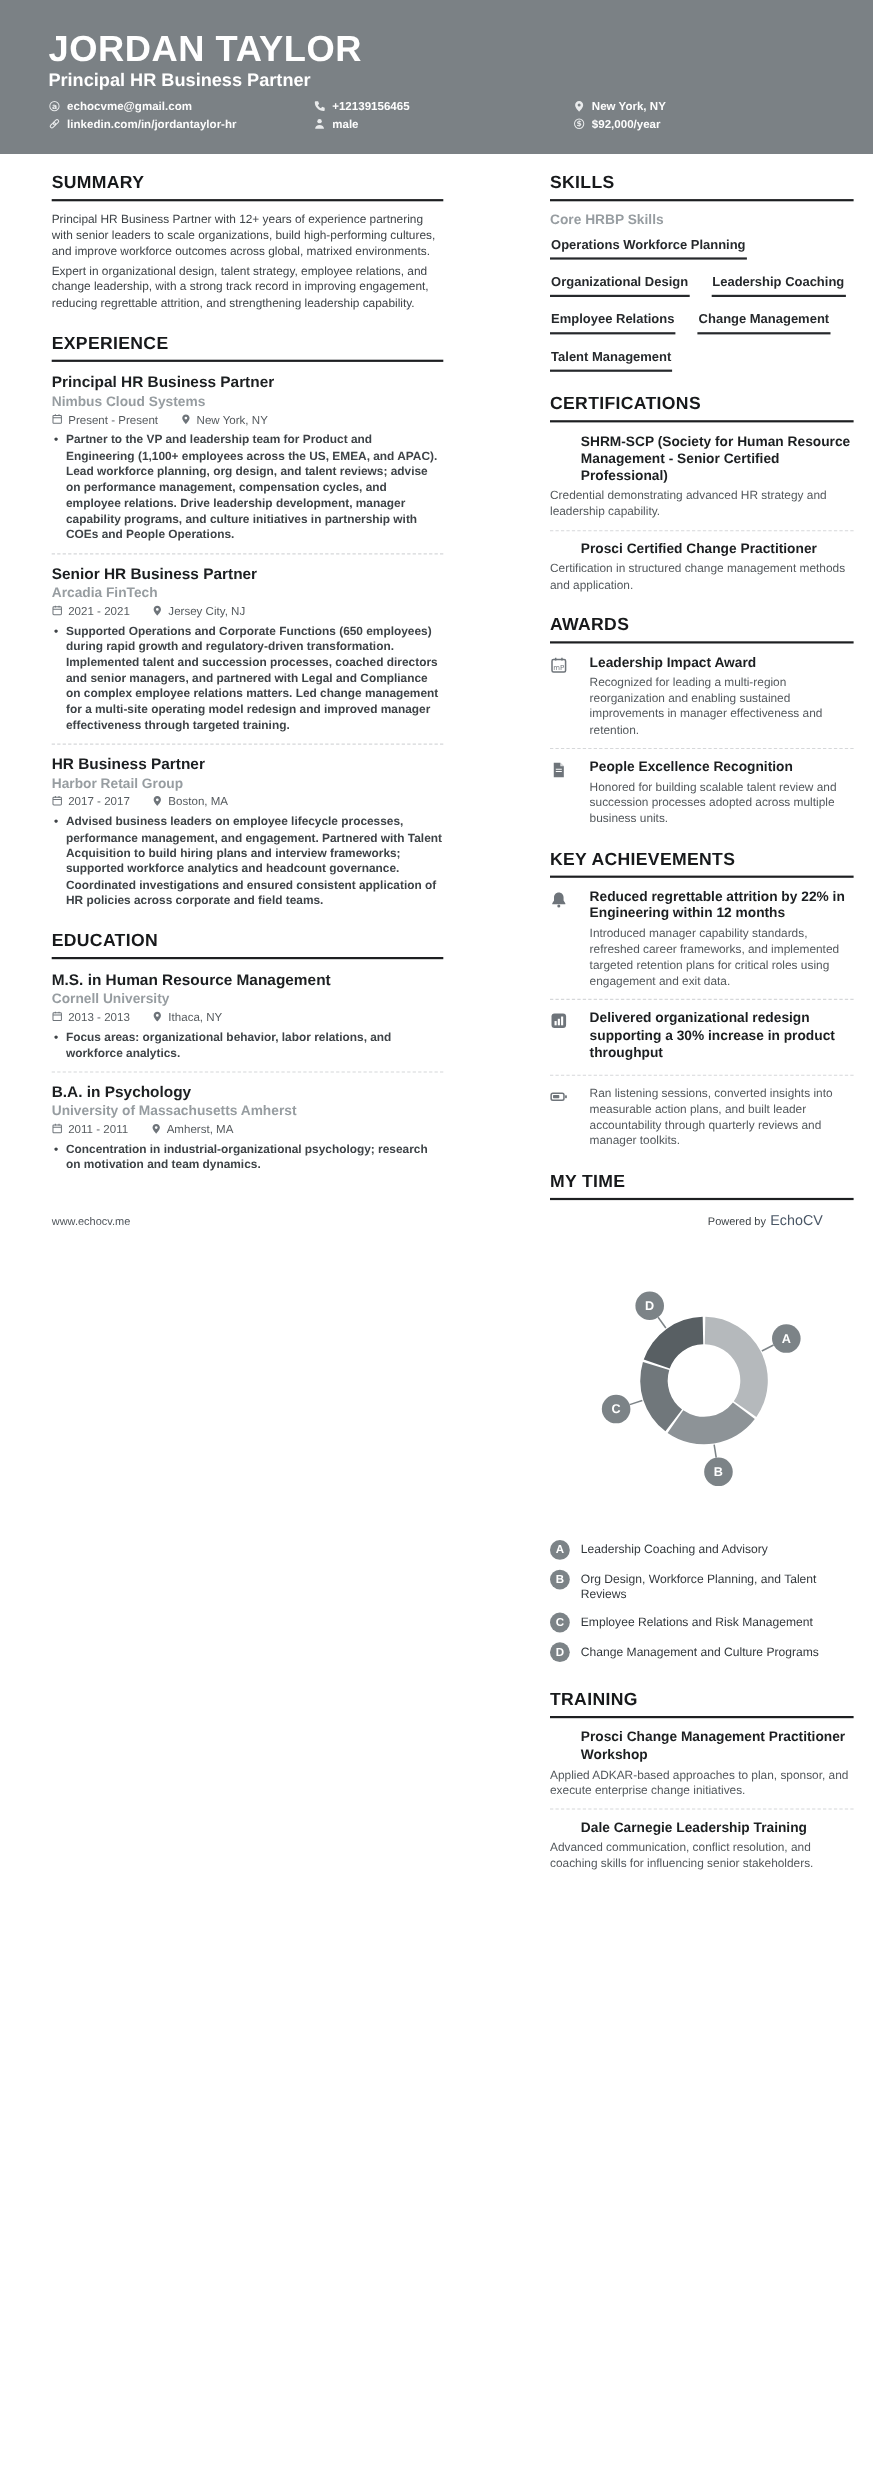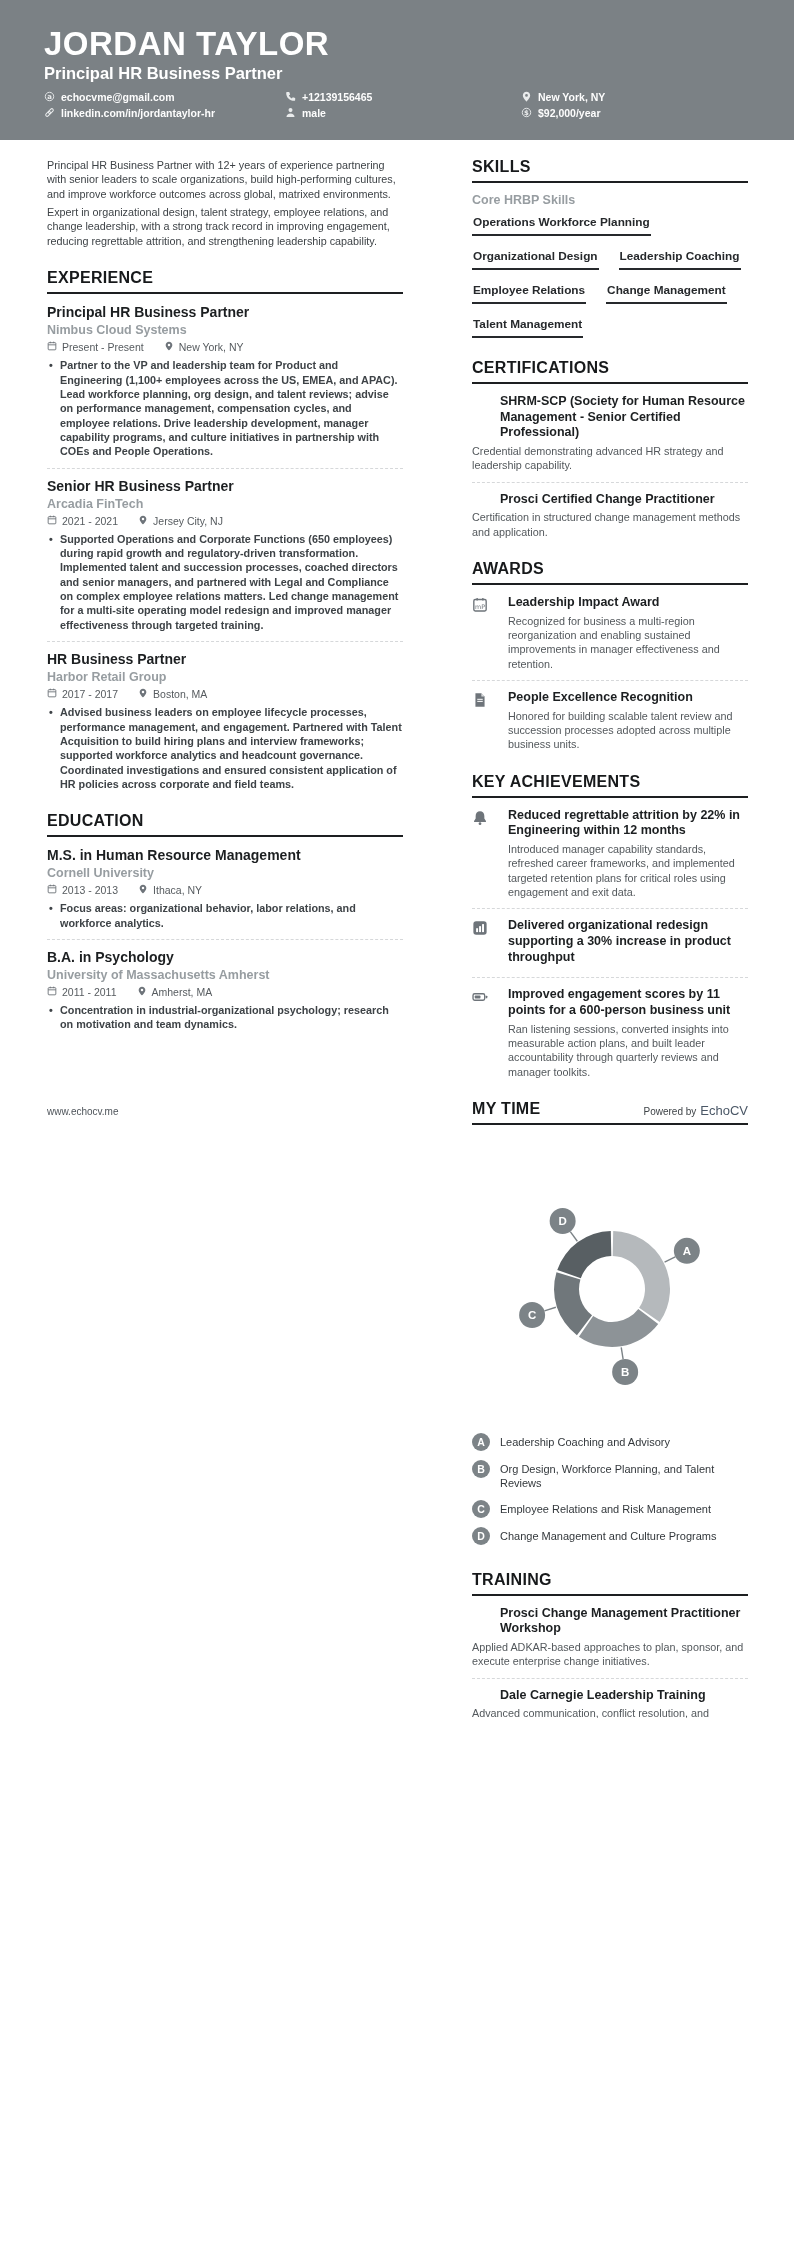"SUMMARY" h2 { html: none -> <h2>SUMMARY</h2> }
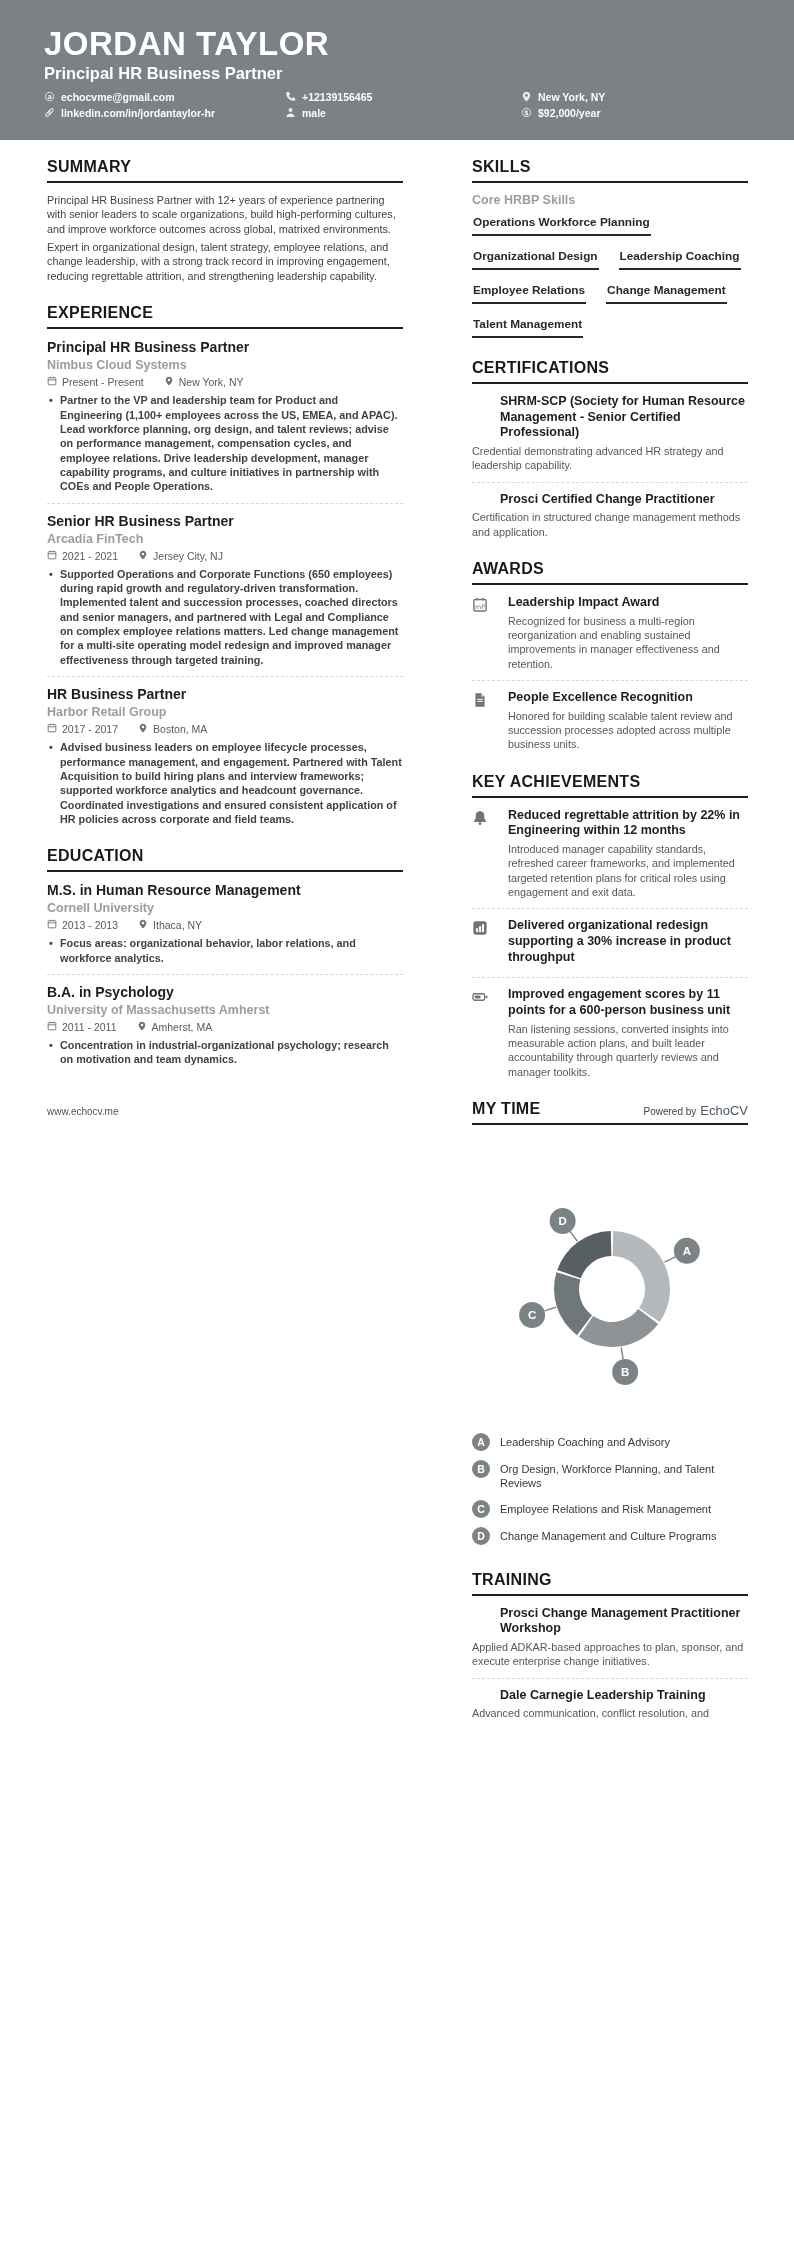"SKILLS" .col-right { left: 472px -> 500px }
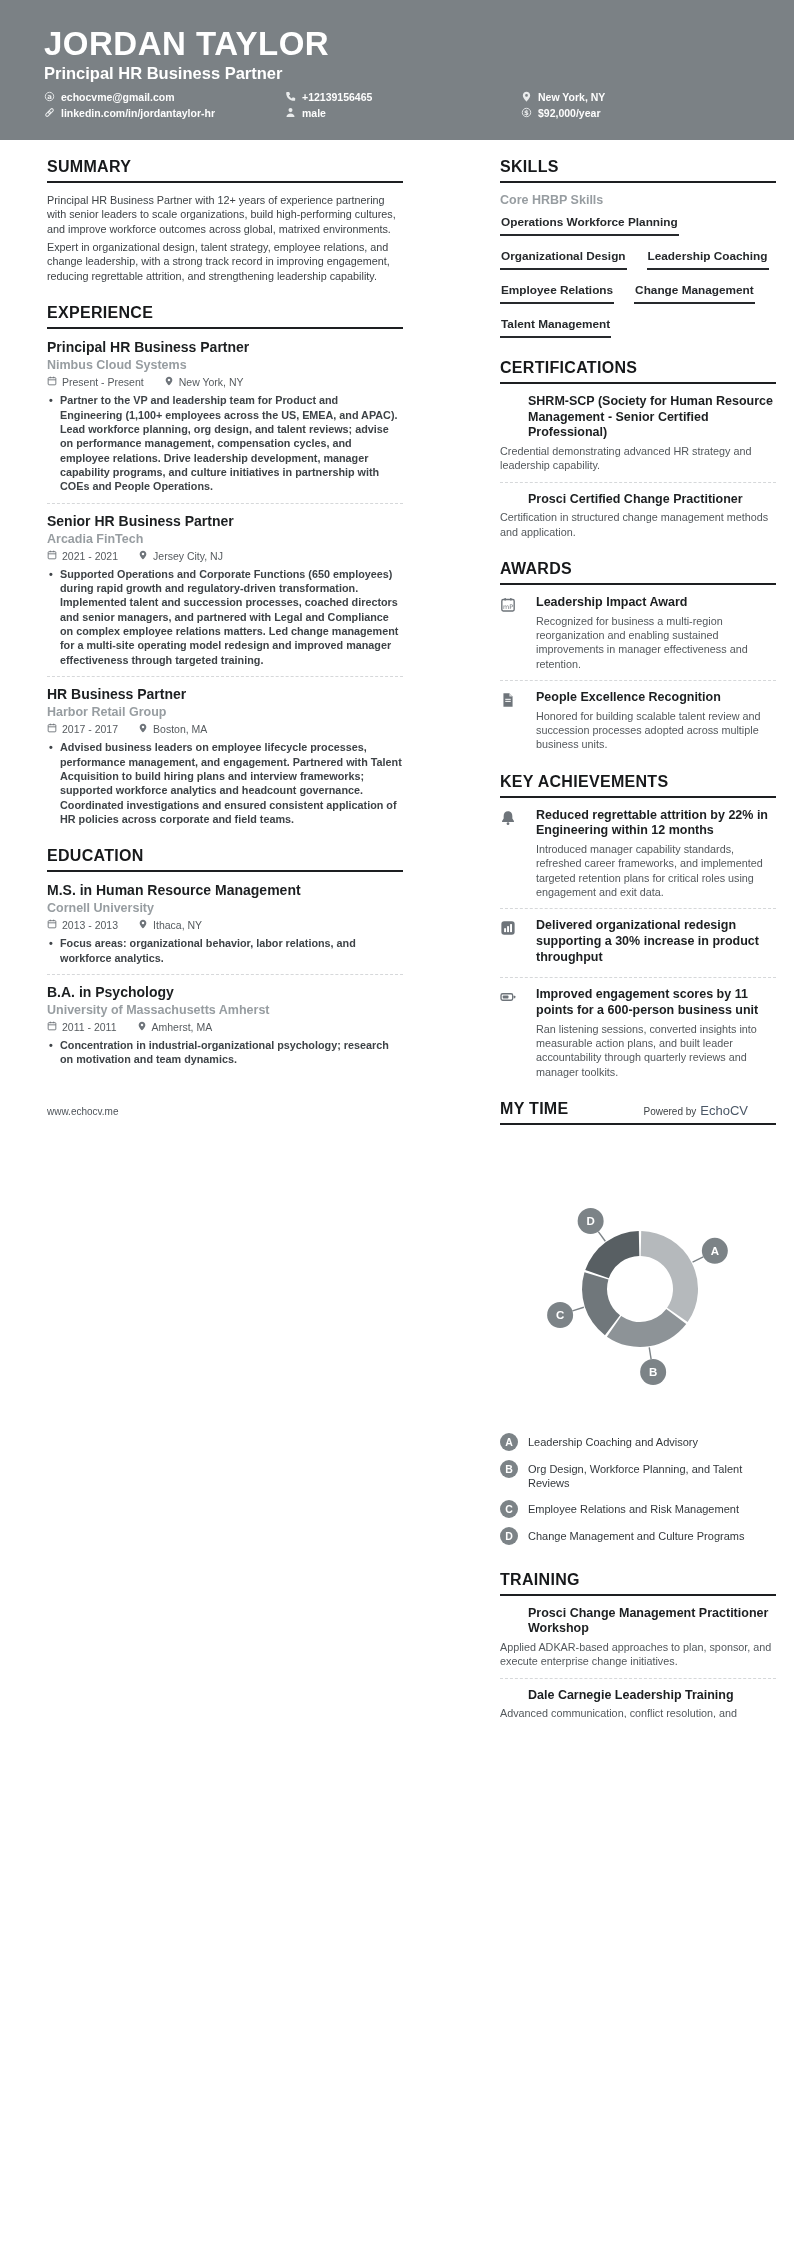"Recognized for business a multi-region" p.desc { text: business -> leading }
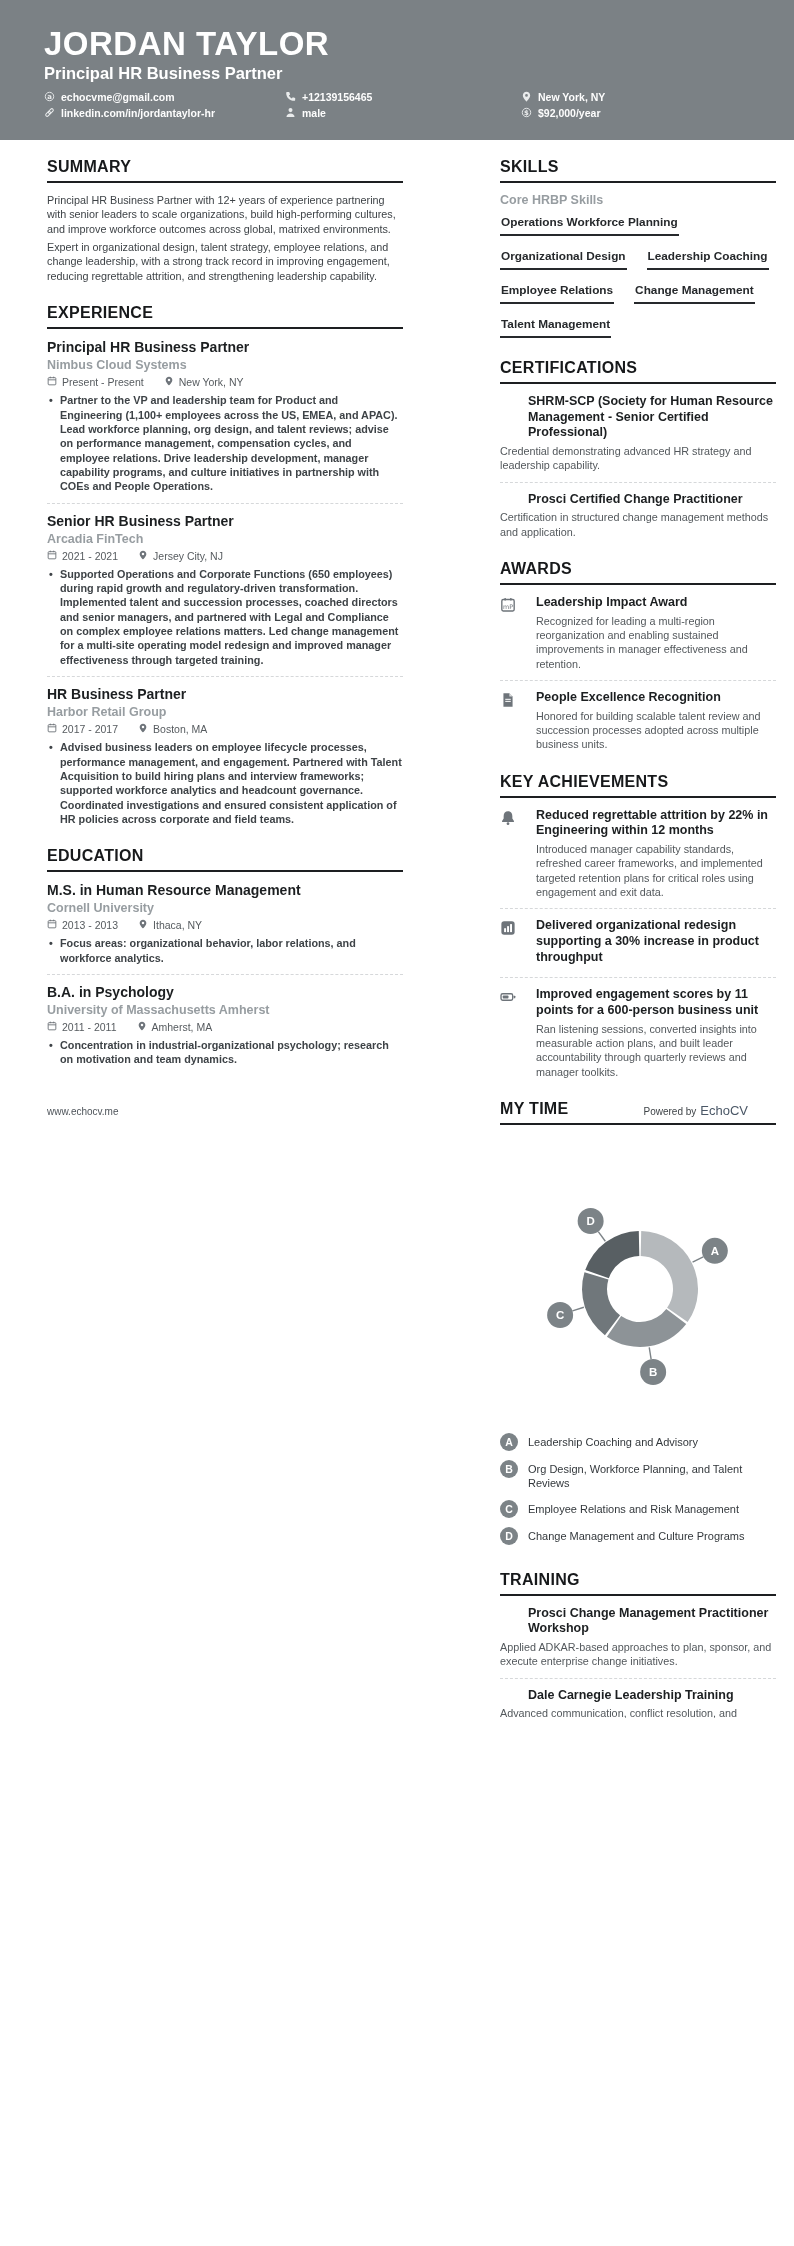"Improved engagement scores by 11" h3 { html: <h3>Improved engagement scores by 11 points for a 600-person business unit</h3> -> none }
